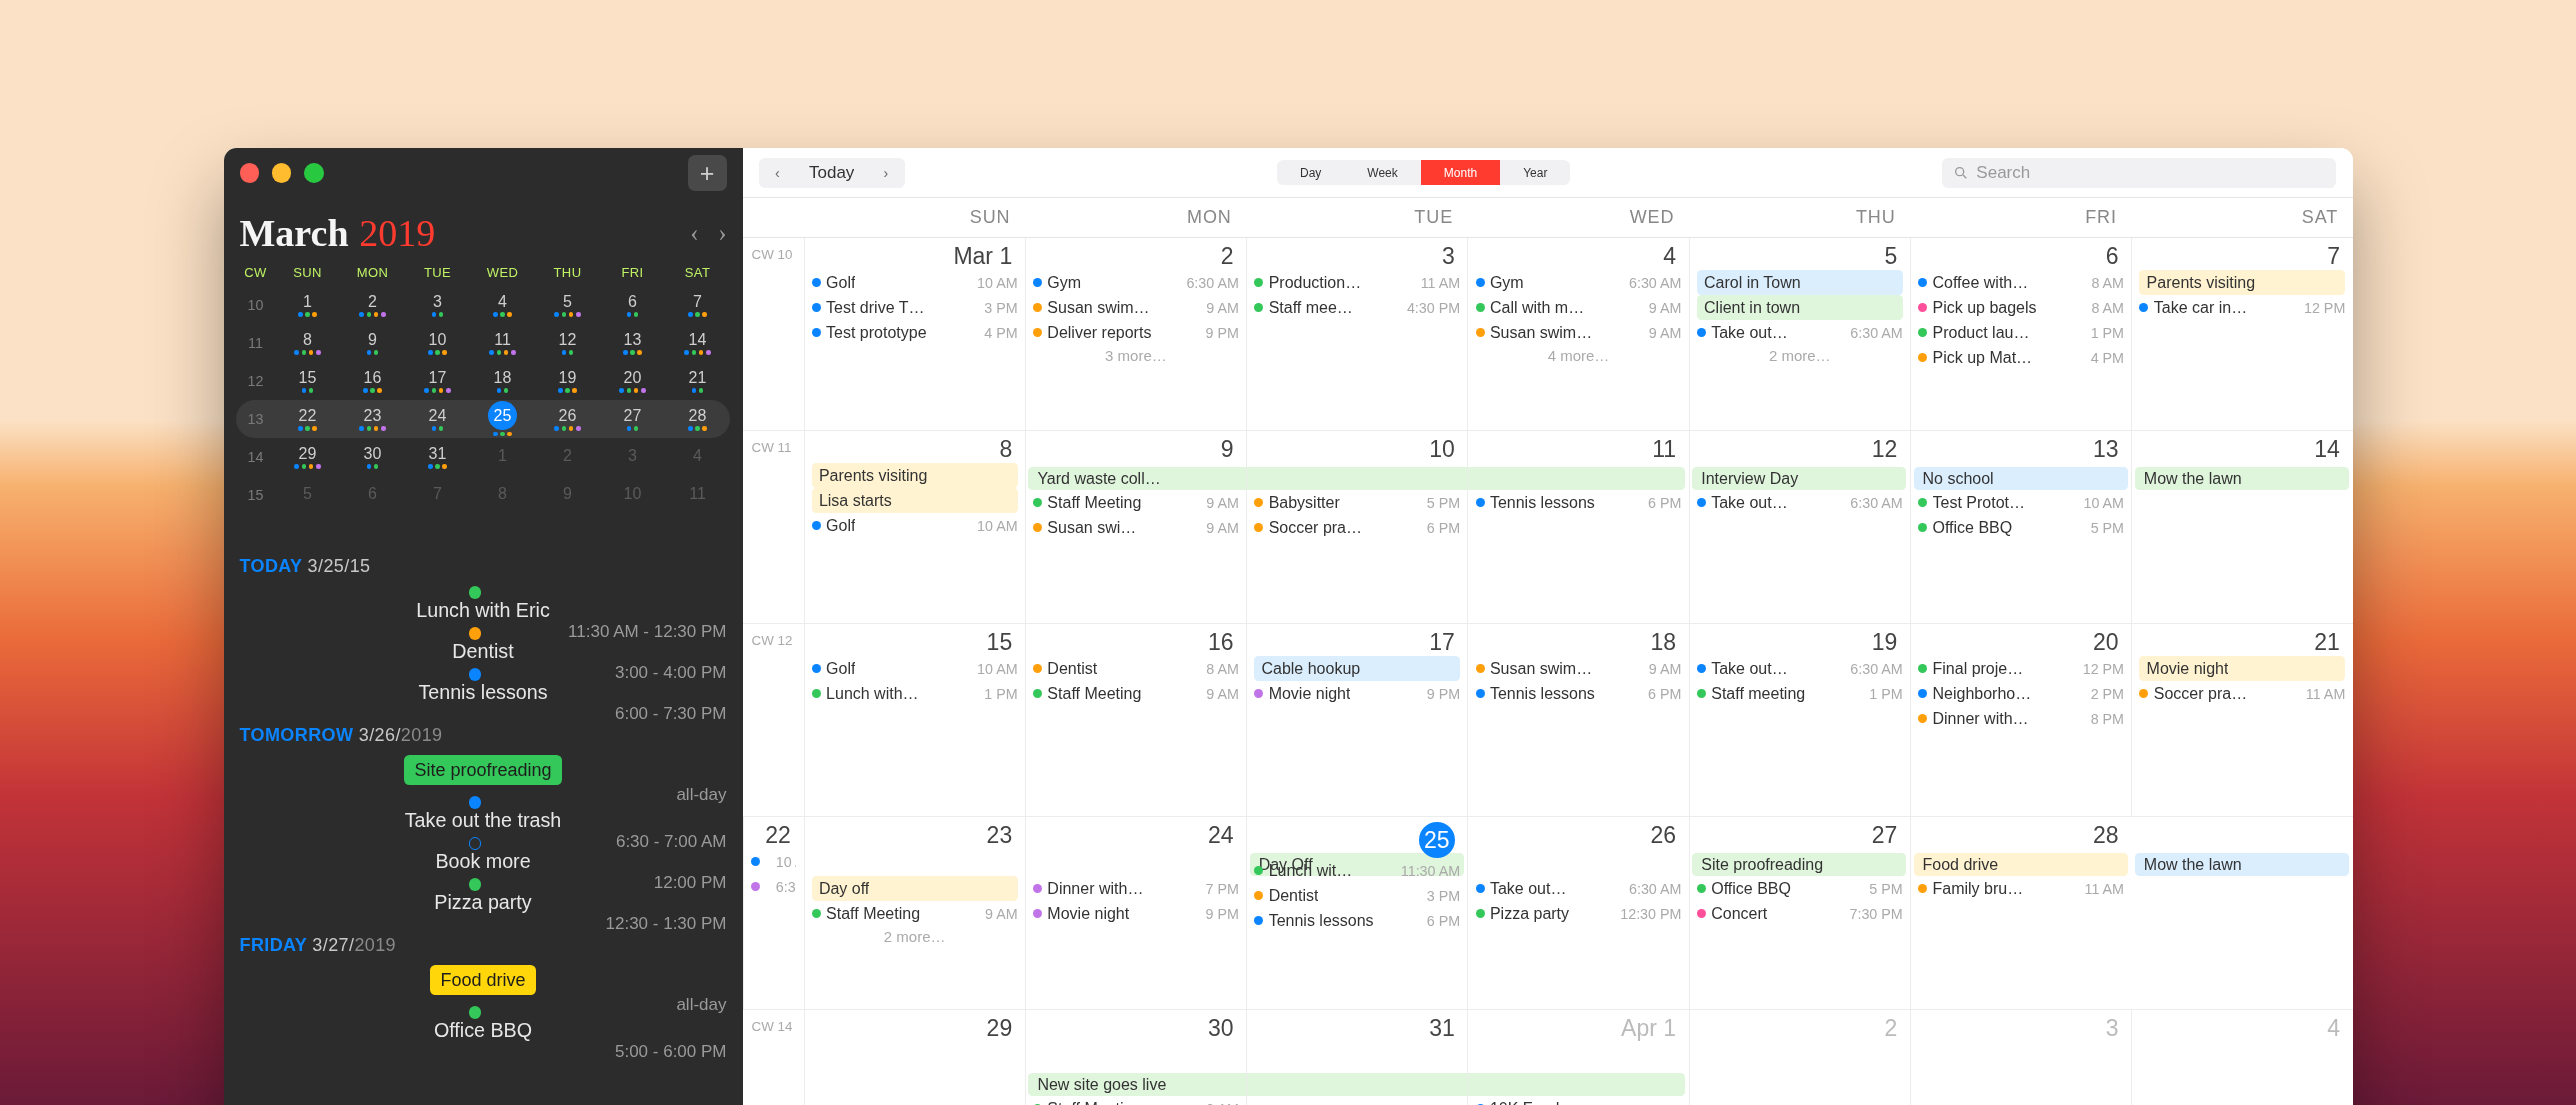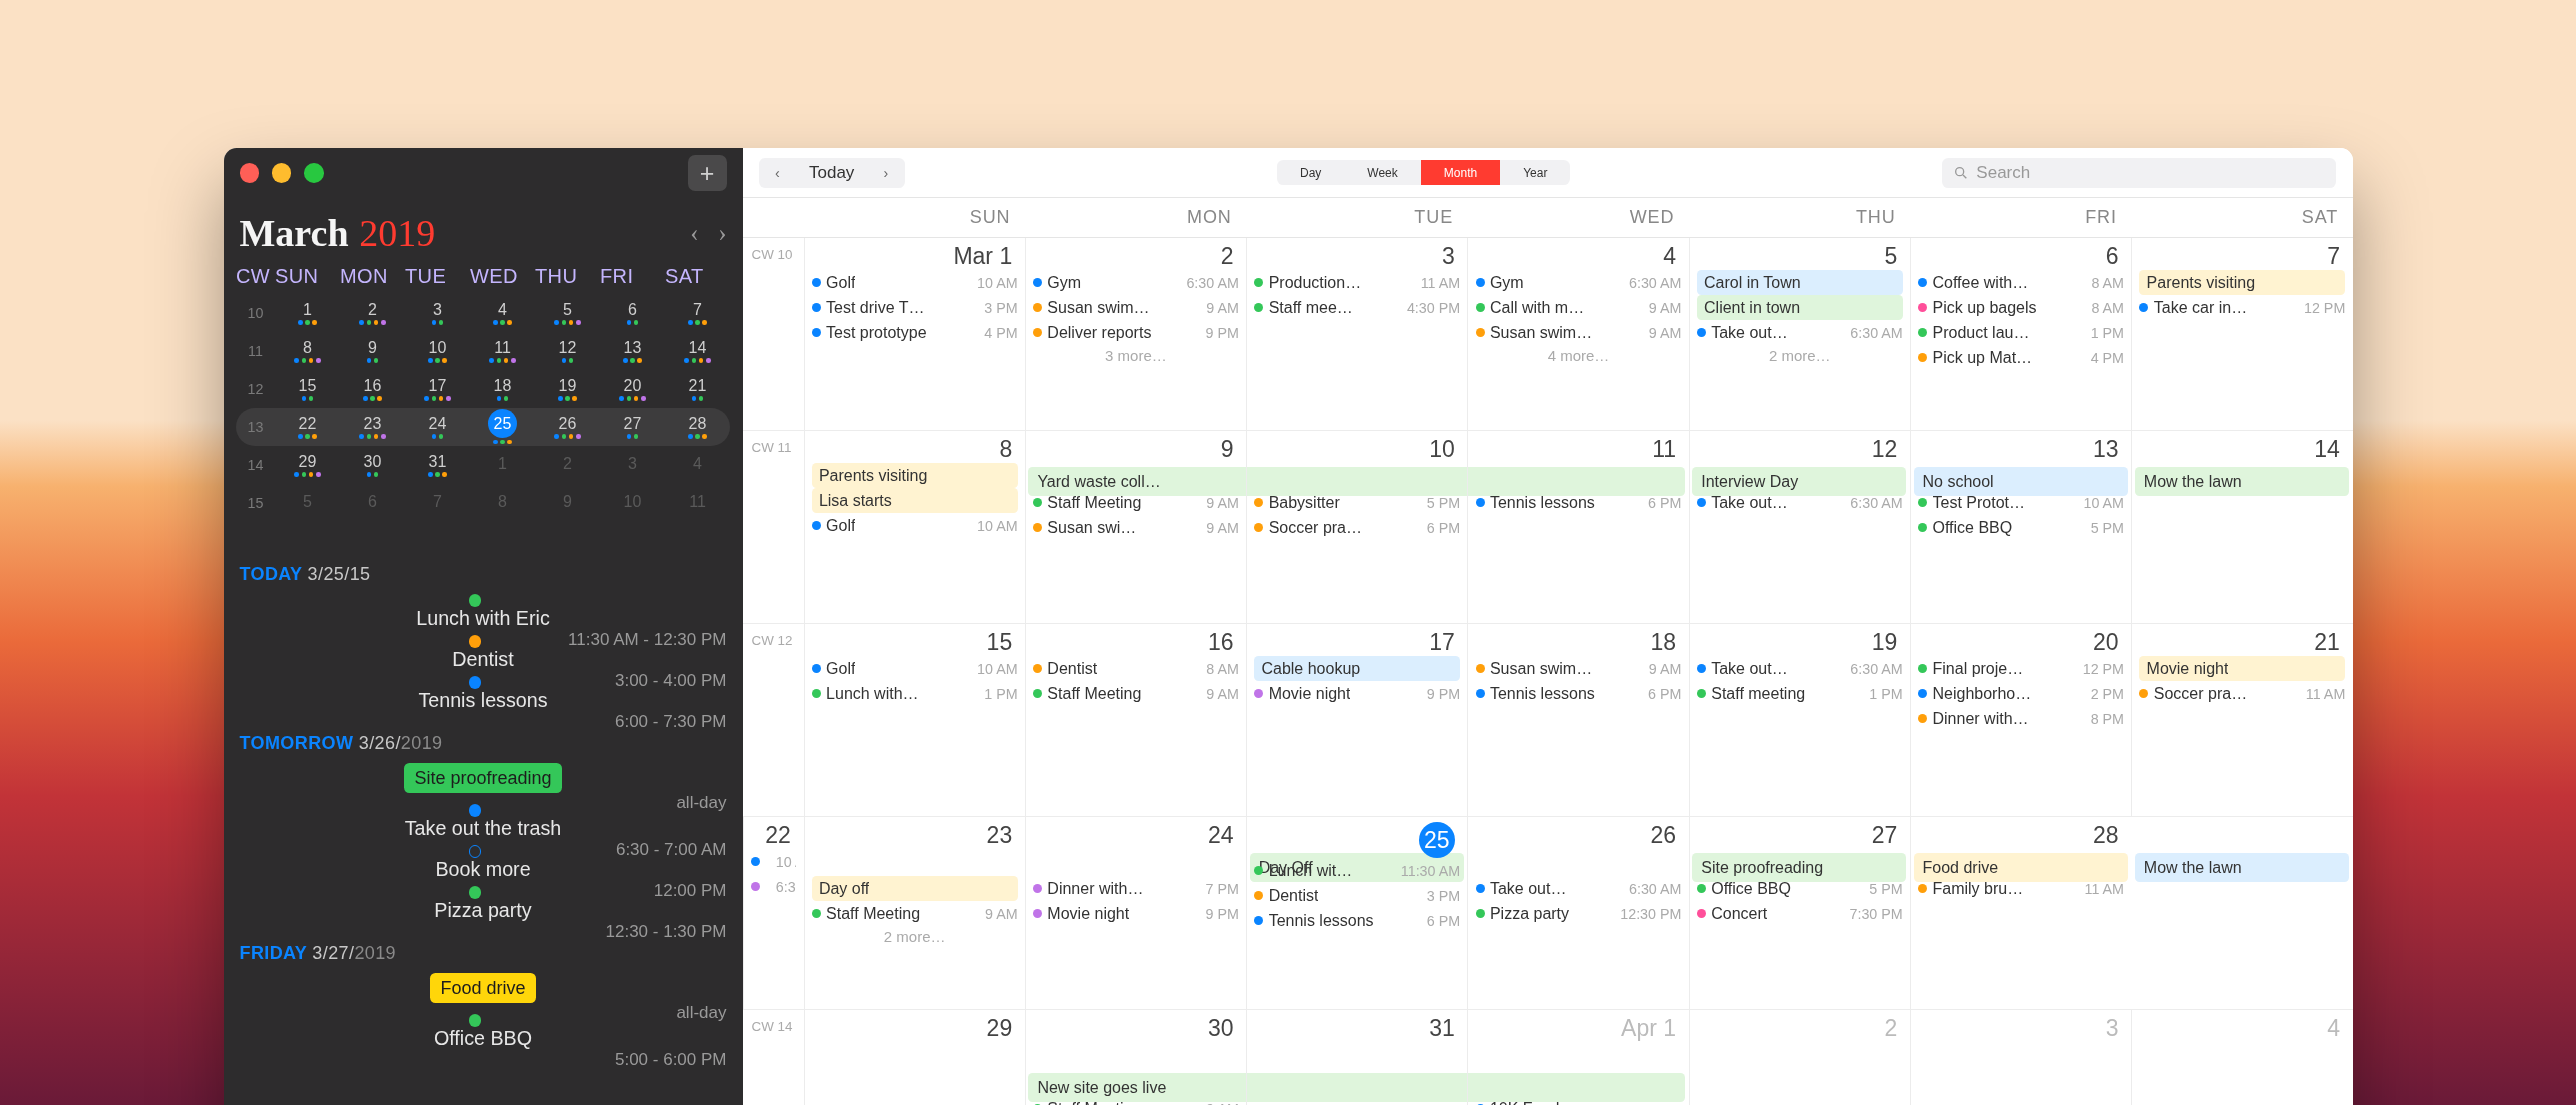"CW" .mini-head { color: #c4b5fd -> #bef264; font-size: 20px -> 13px; text-align: left -> center }
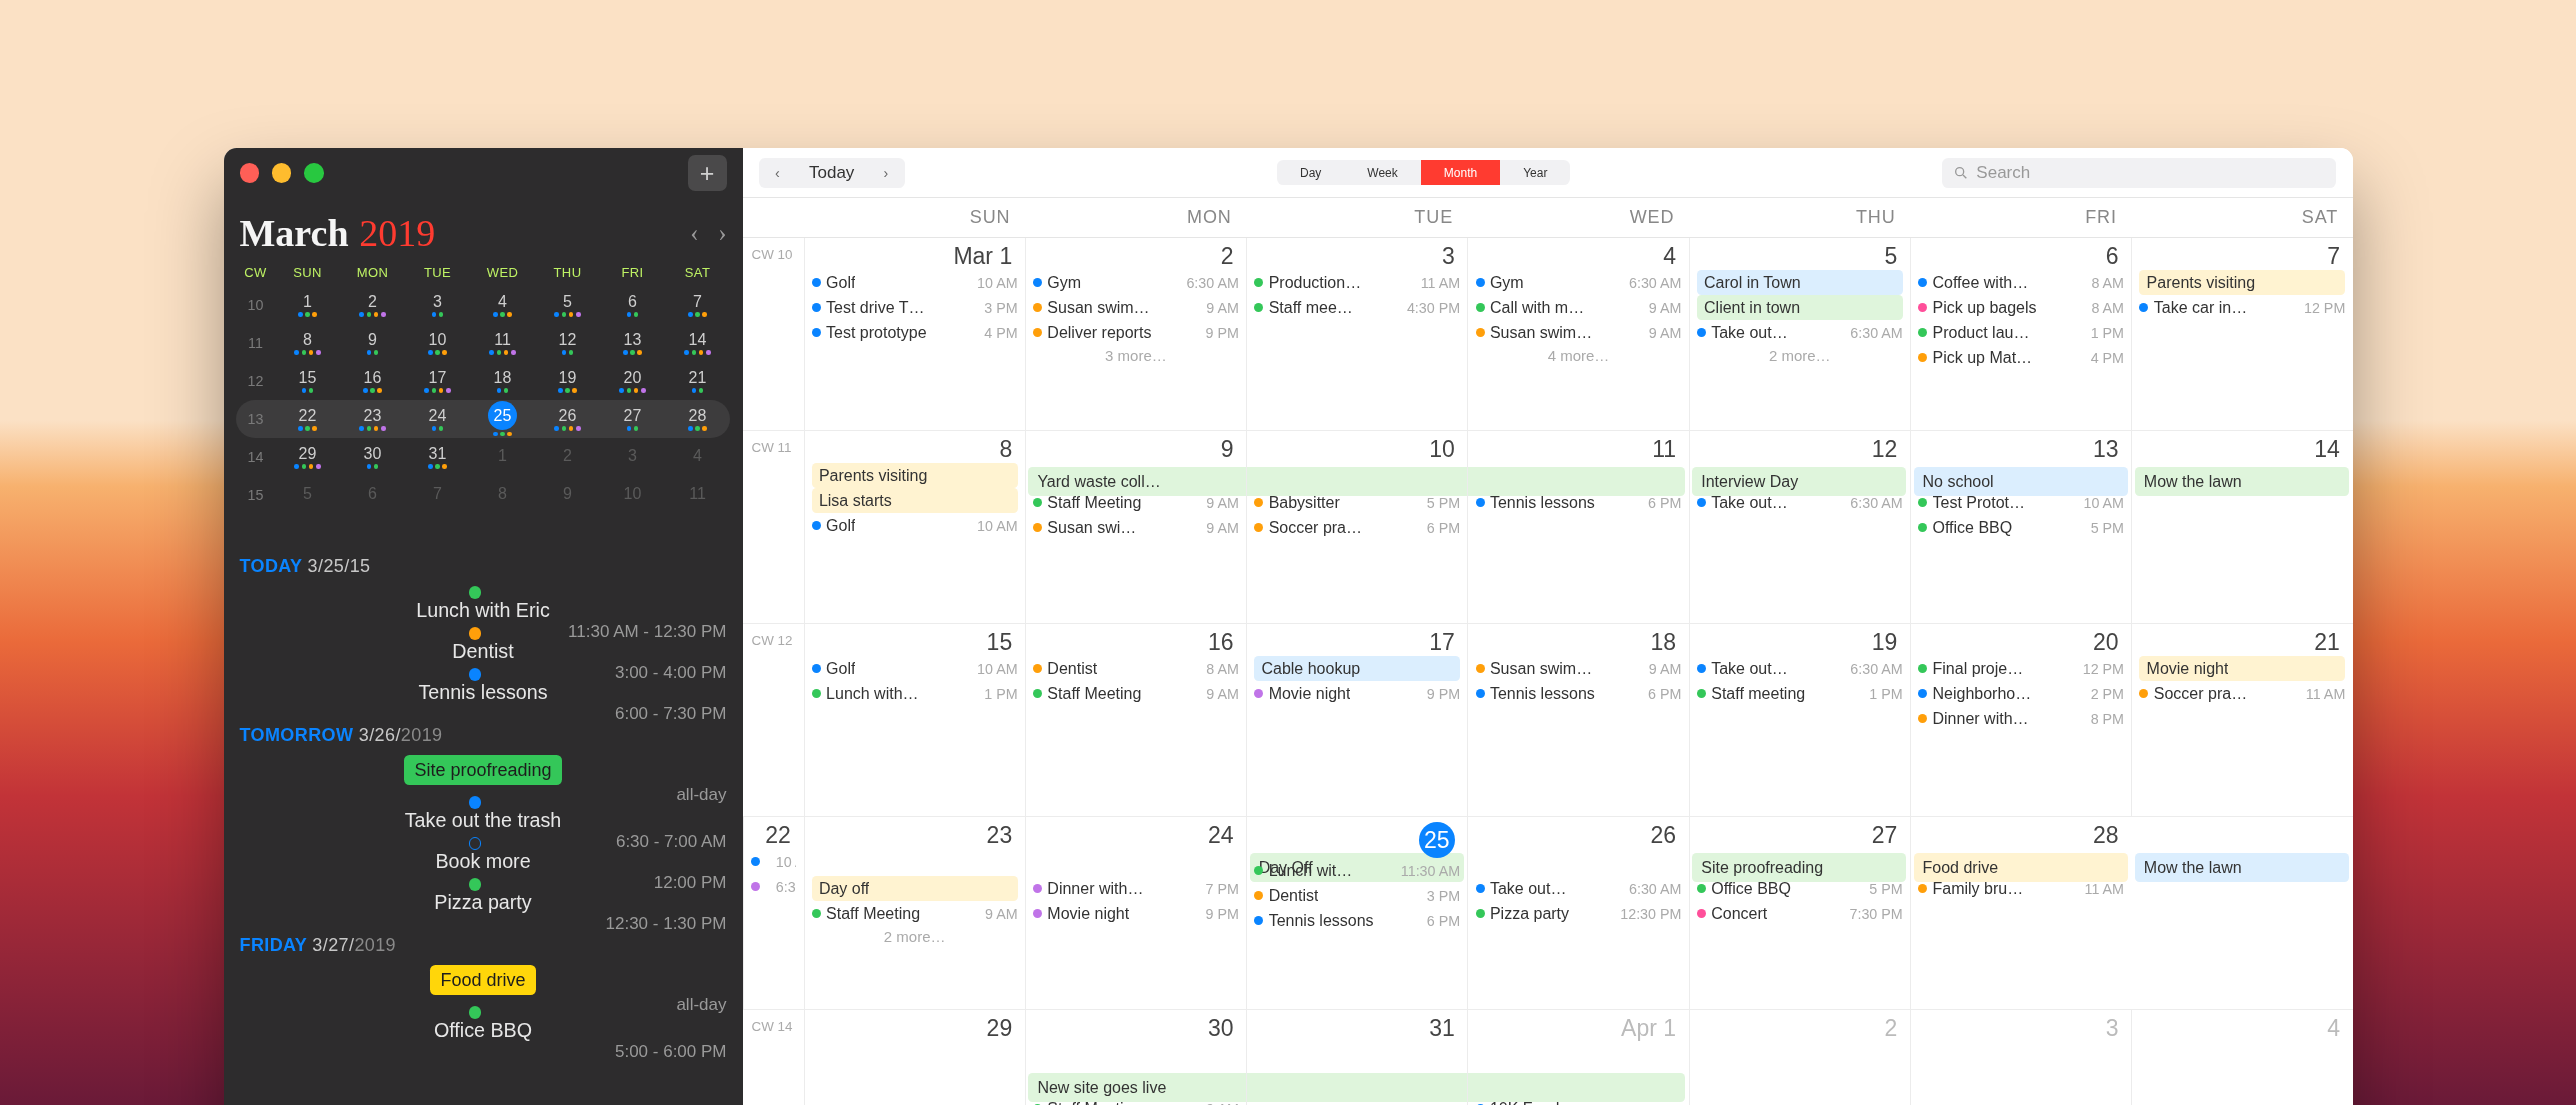"Yard waste coll…" .span-ev { height: 29px -> 23px }
